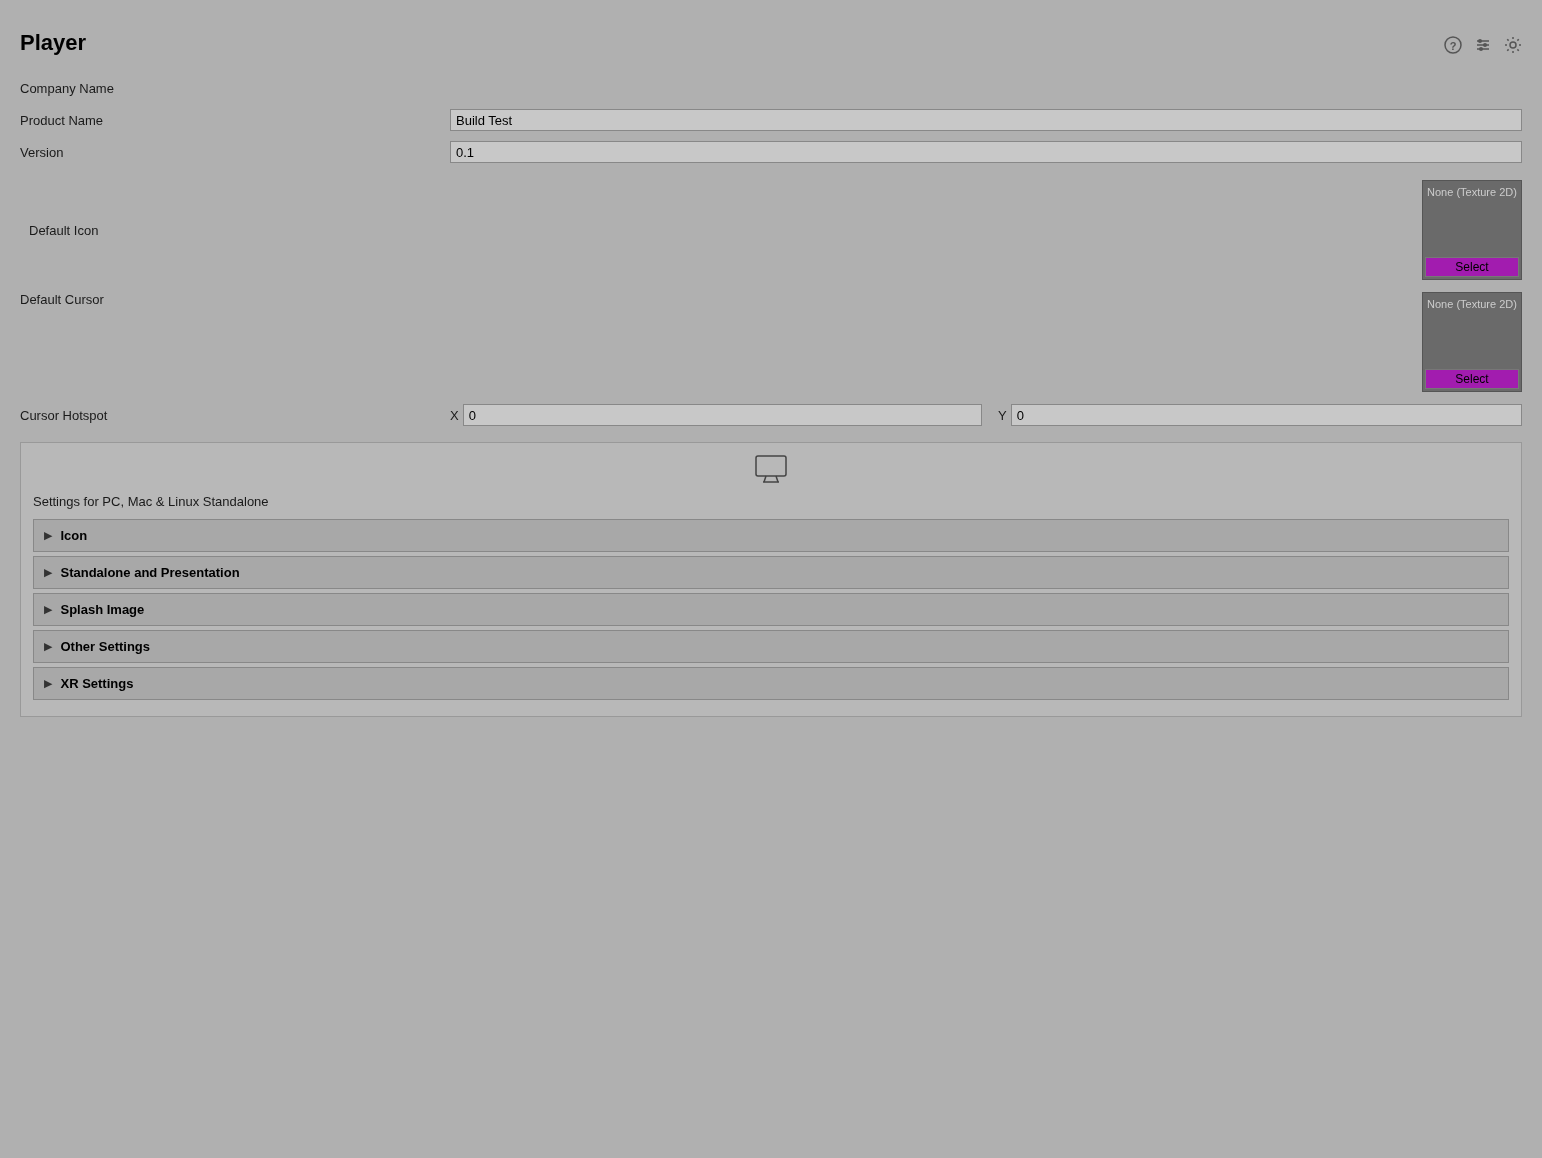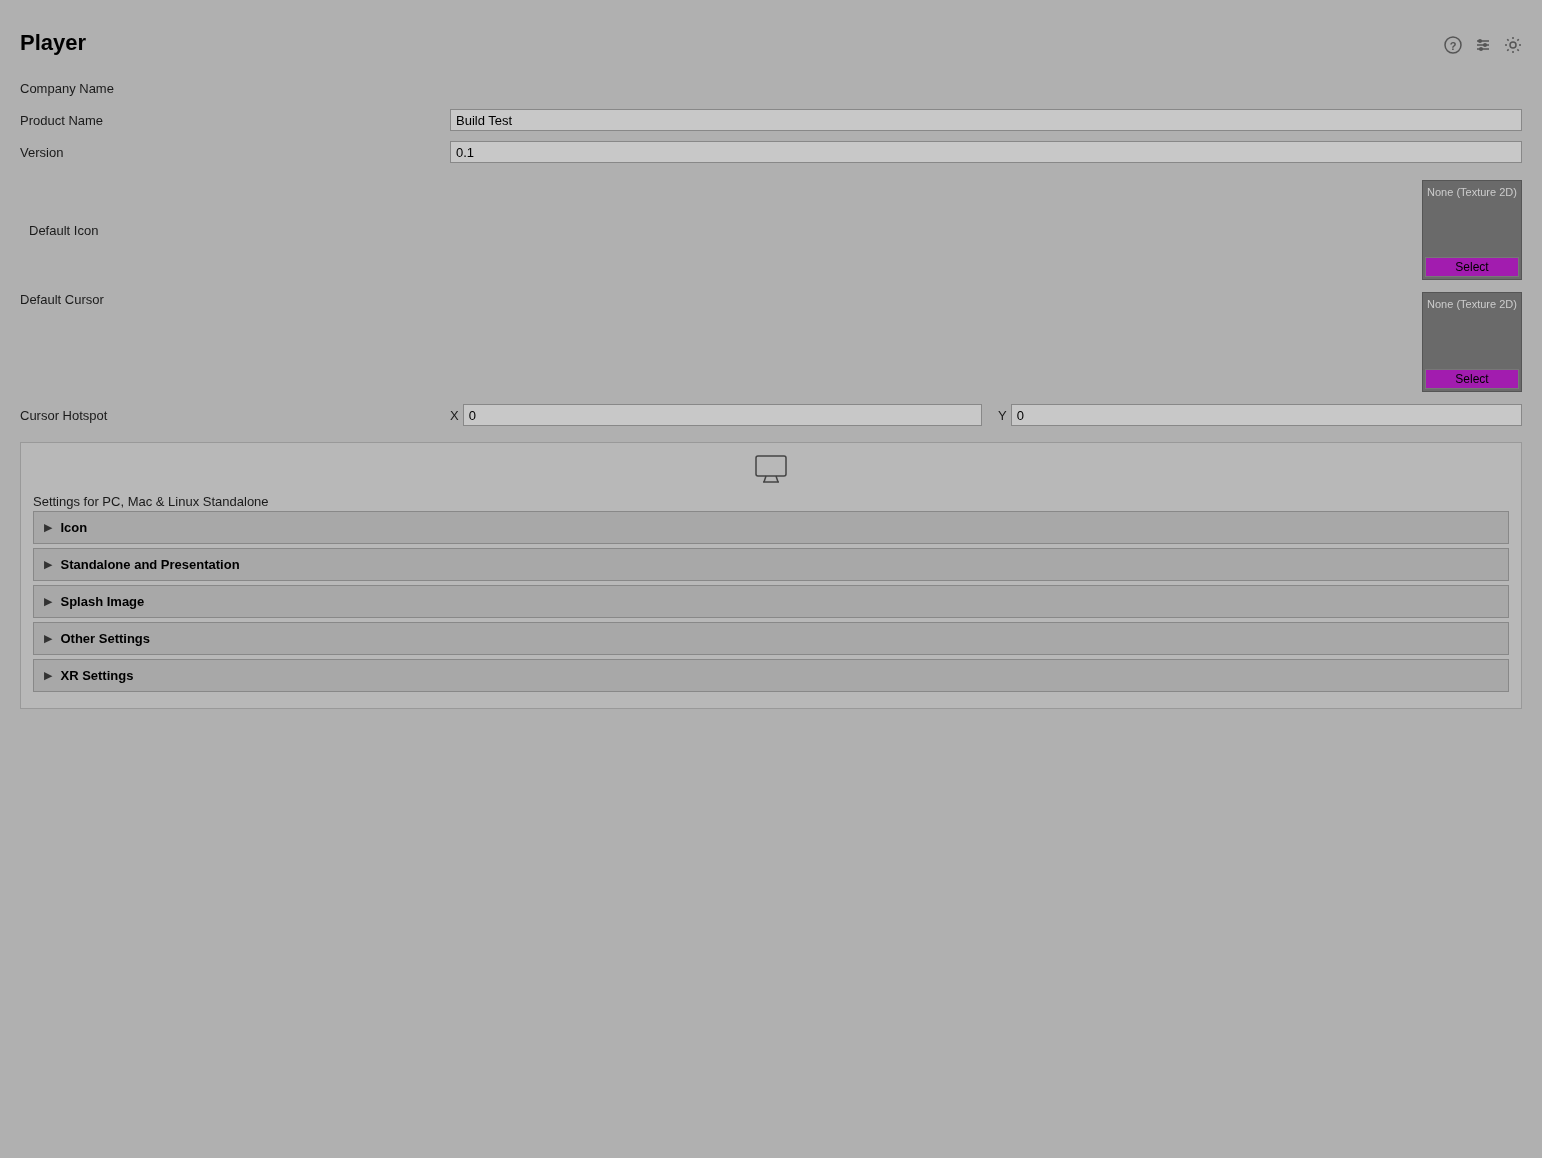"Settings for PC, Mac &" .platform-title { margin-bottom: 2px -> 10px }
